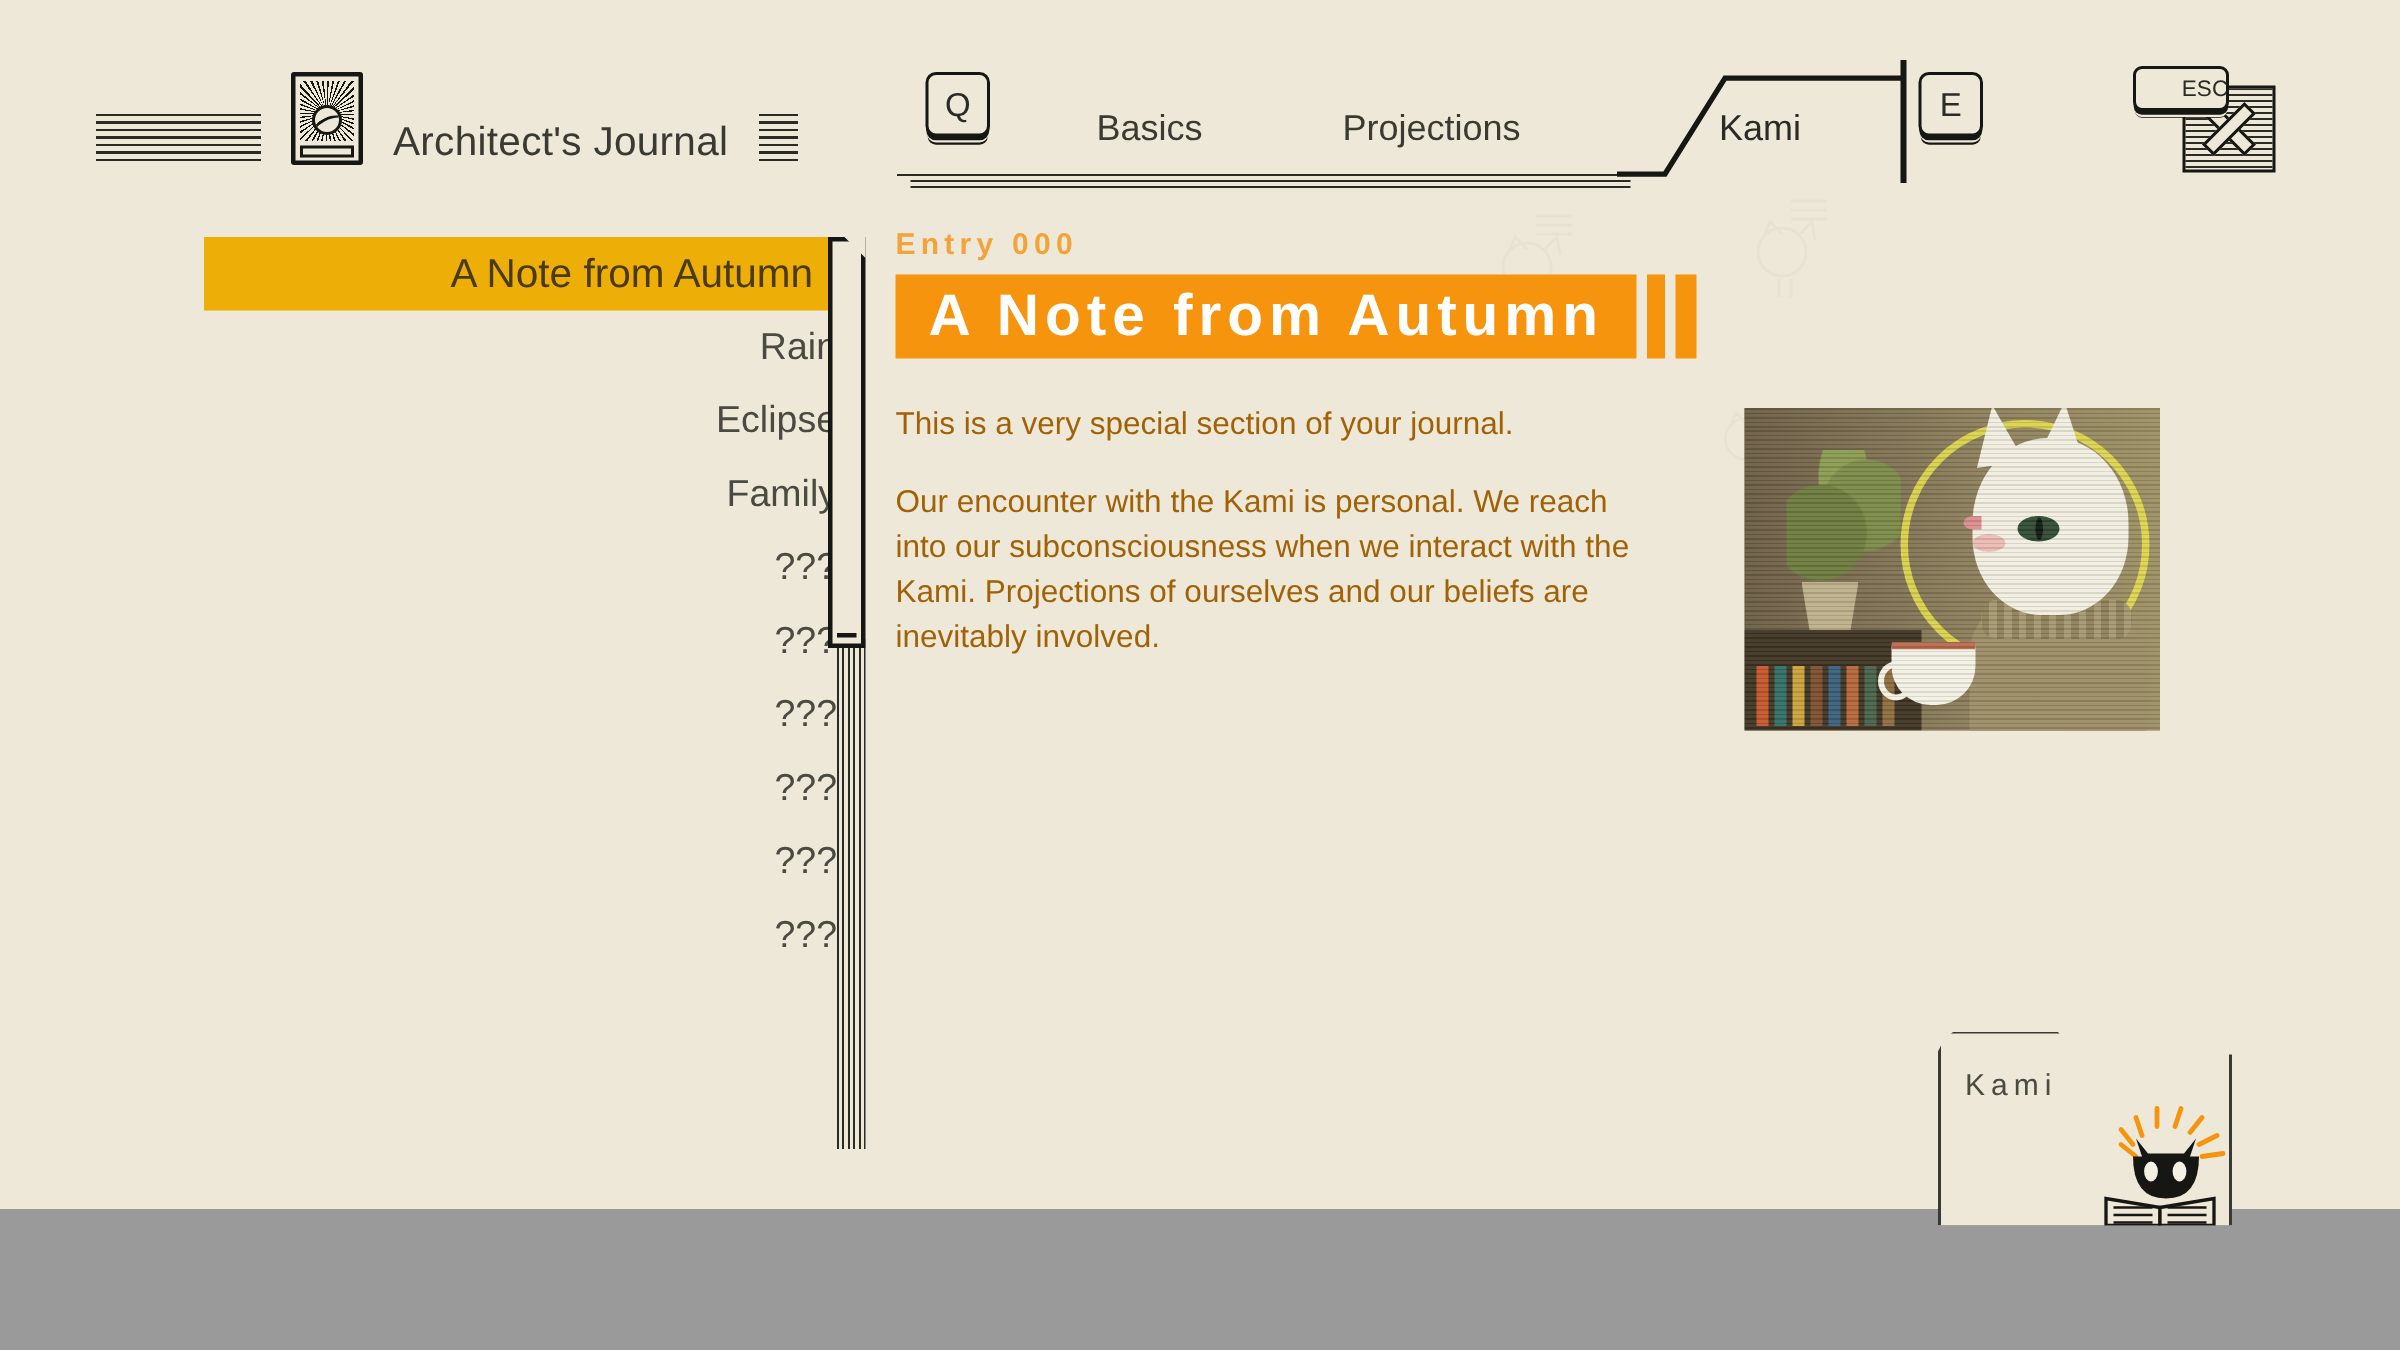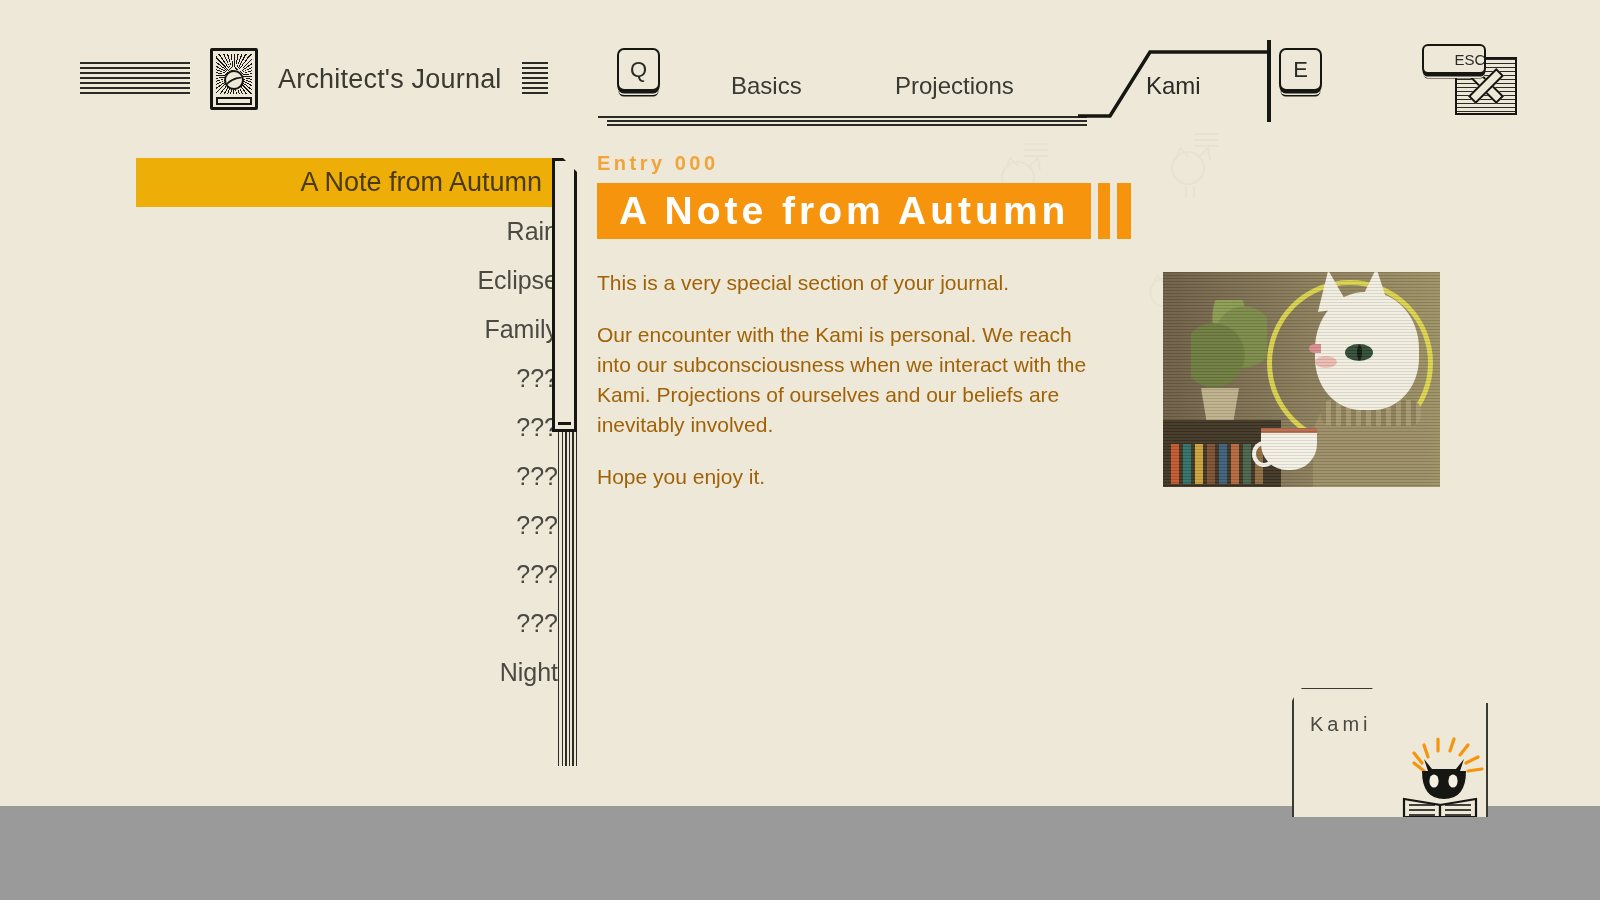"Architect's Journal" #journal-title-group { align-items: center -> flex-end; left: 80px -> 64px }
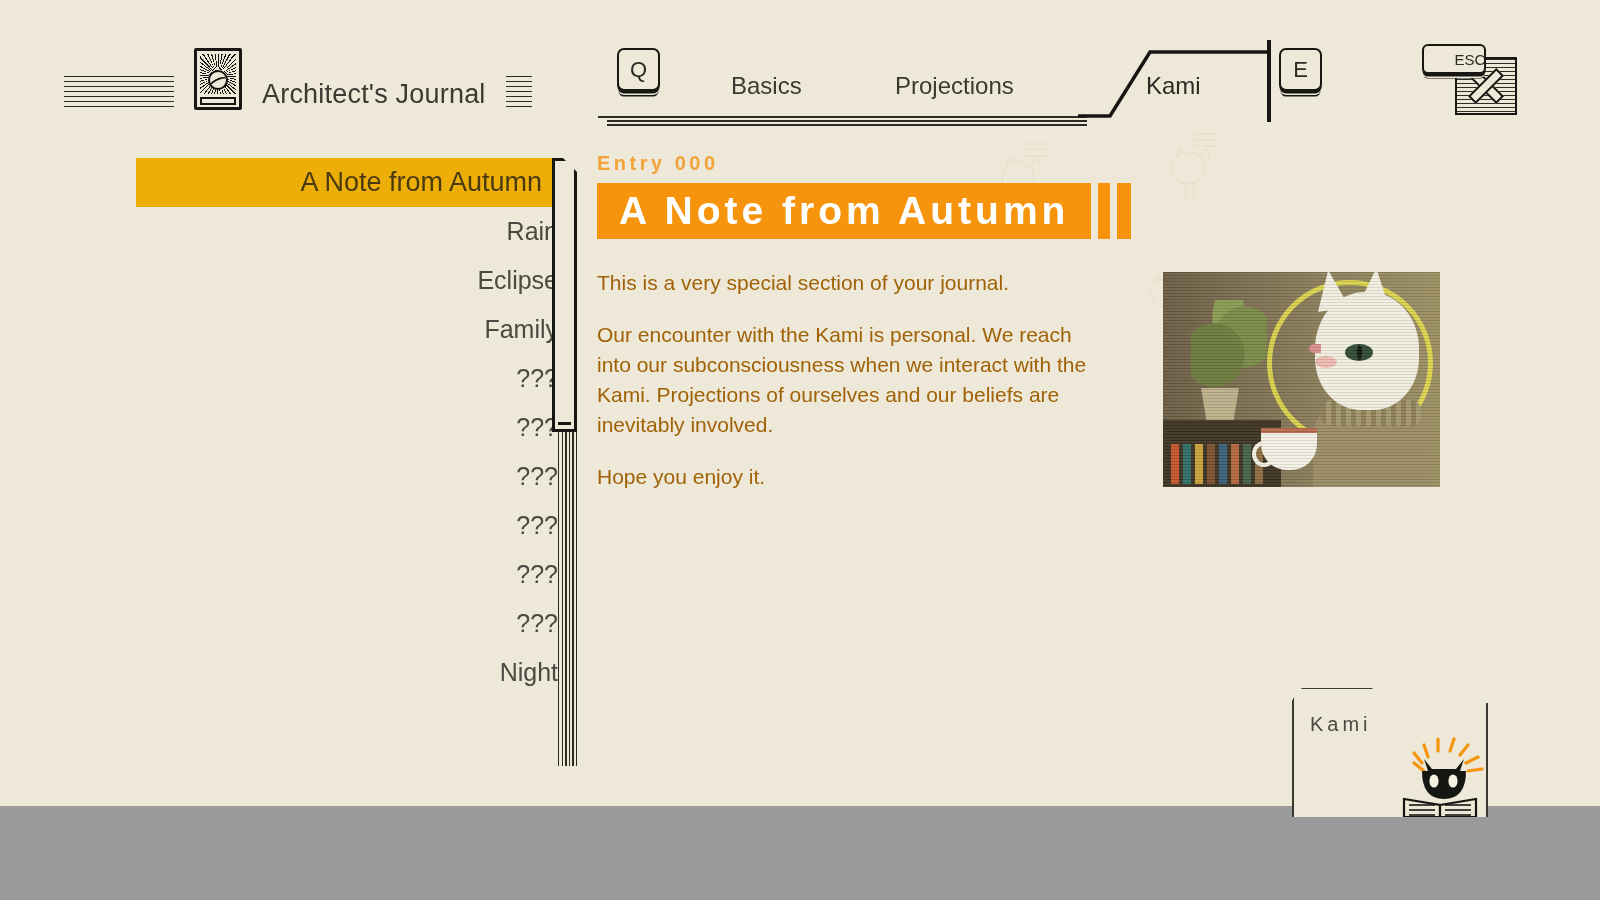"Hope you enjoy it." p { html: <p>Hope you enjoy it.</p> -> none }
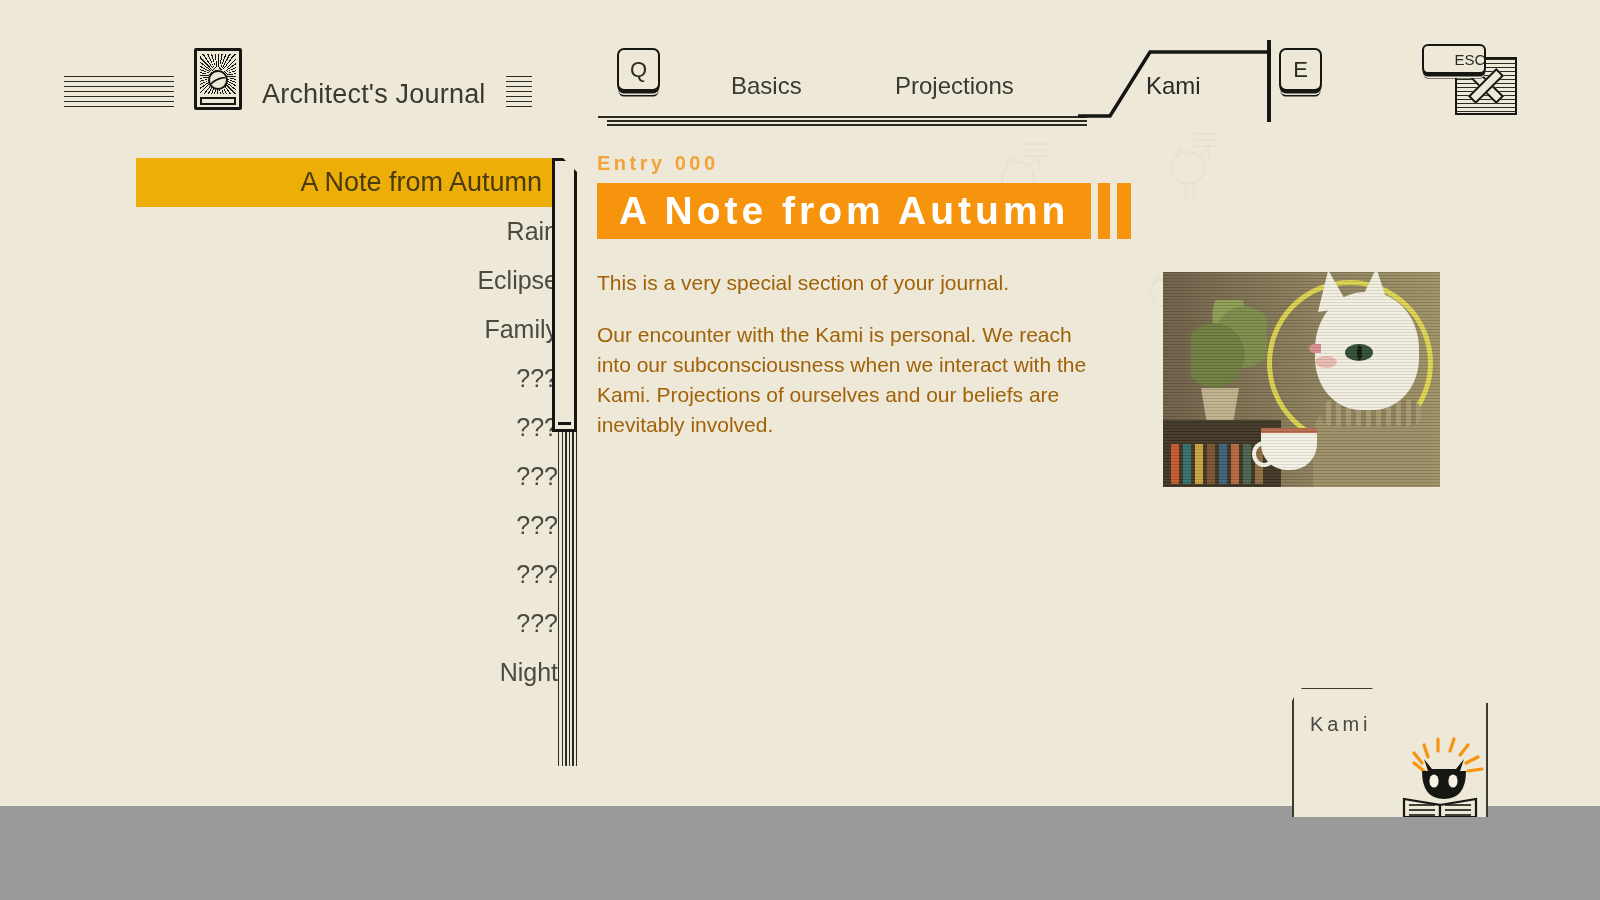"Night" div.entry-row { html: <div> <span>Night</span> </div> -> none }
